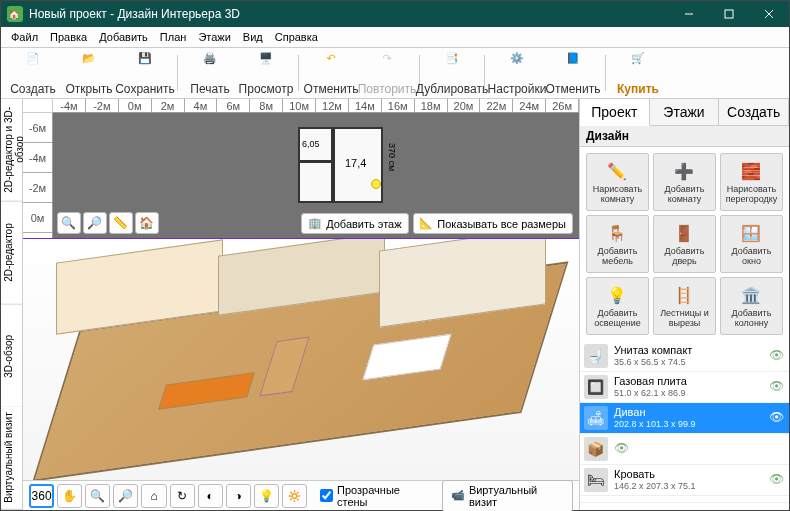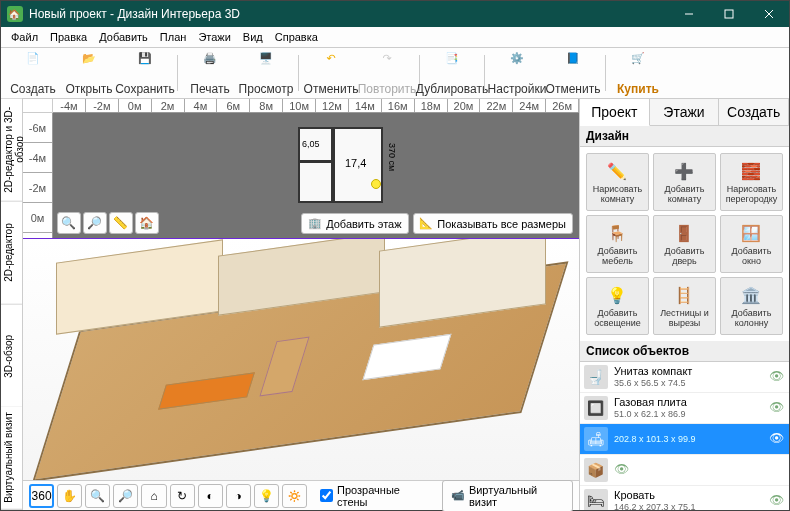"Список объектов" div.rsection { html: <div>Список объектов</div> -> none }
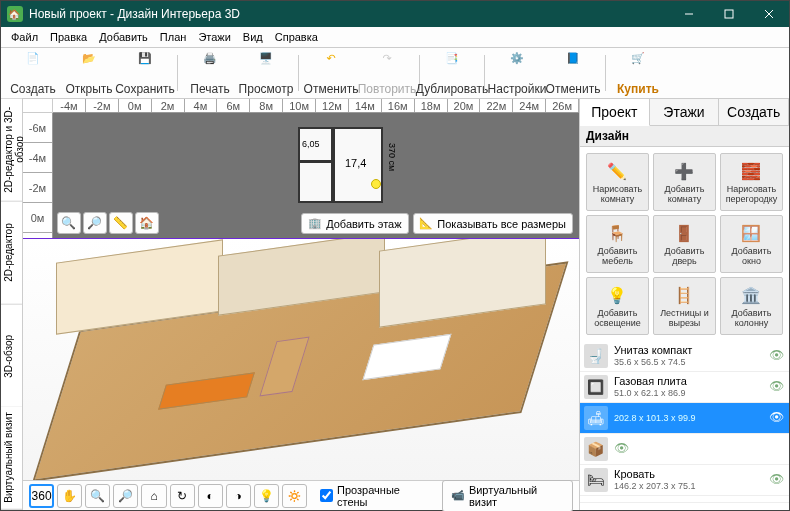"Диван" div.oname { html: none -> <div>Диван</div> }
